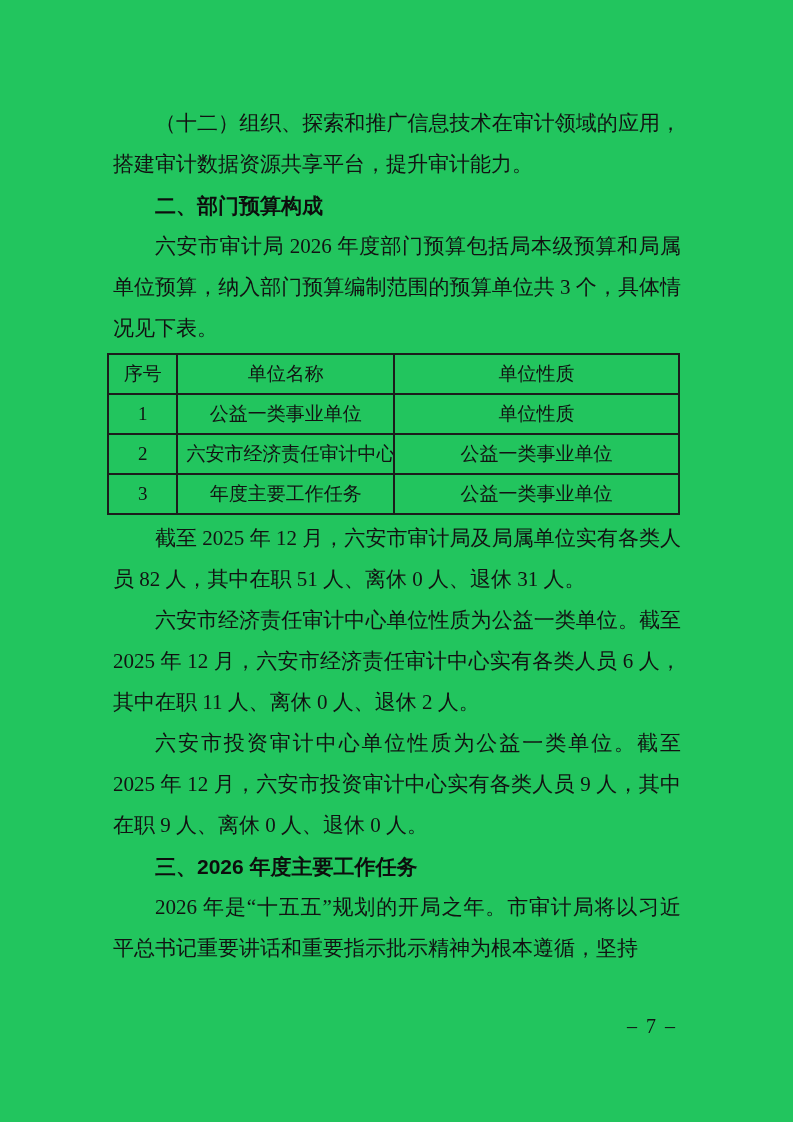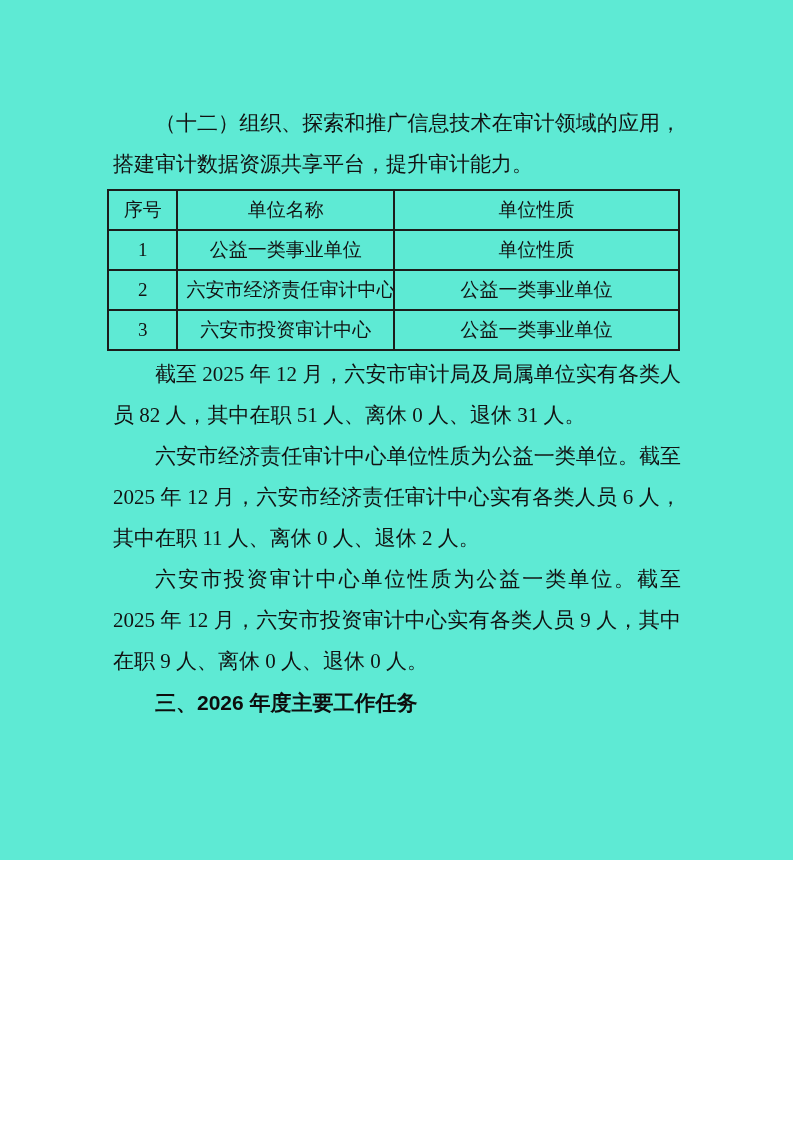"（十二）组织、探索和推广信息技术在审计领域的应用，搭建审计数据资源共享平台，提升" .page { background: #5eead4 -> #22c55e; height: 860px -> 1122px }
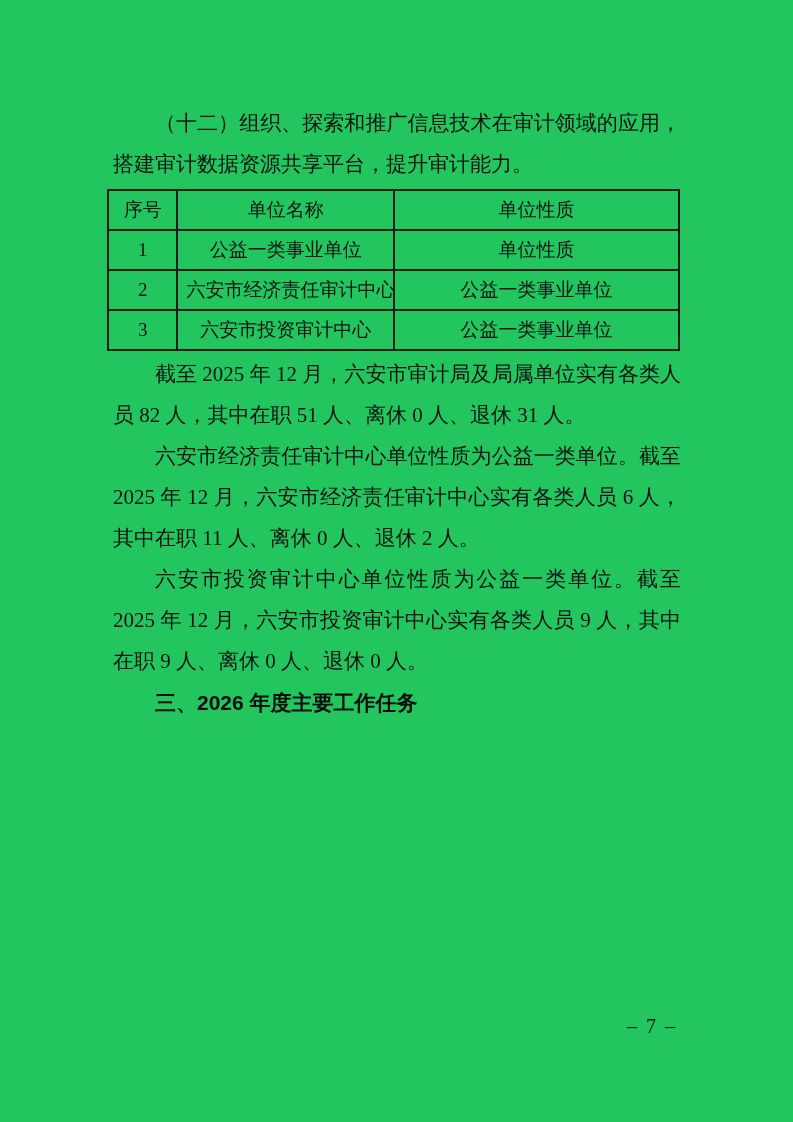"二、部门预算构成" h2.heading { html: none -> <h2>二、部门预算构成</h2> }
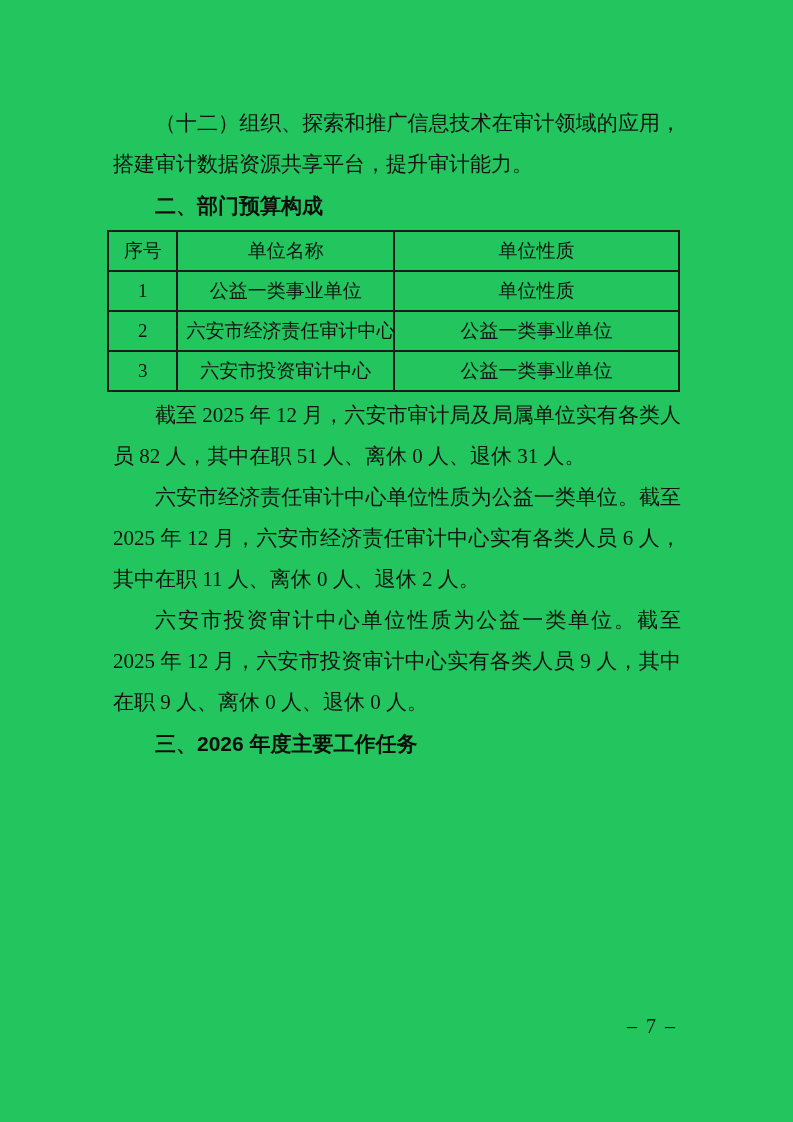"六安市审计局 2026" p.para { html: none -> <p>六安市审计局 2026 年度部门预算包括局本级预算和局属单位预算，纳入部门预算编制范围的预算单位共 3 个，具体情况见下表。</p> }
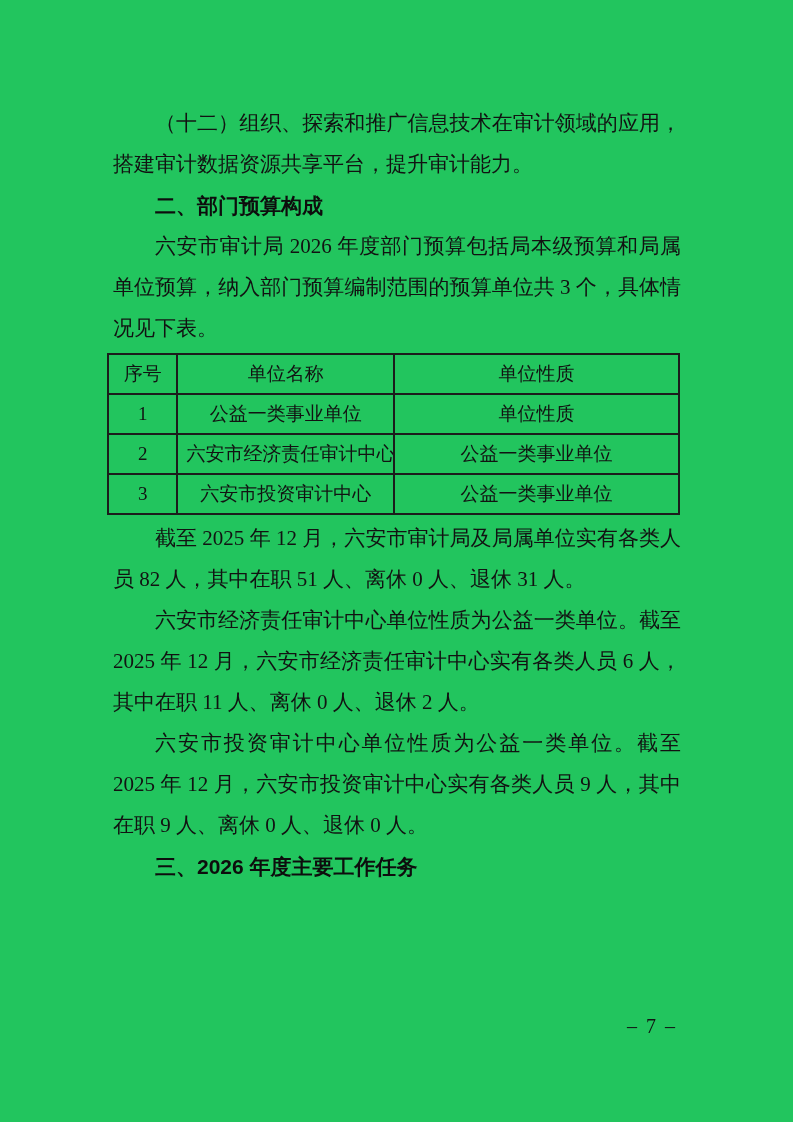"六安市投资审计中心" td { text: 六安市投资审计中心 -> 年度主要工作任务 }
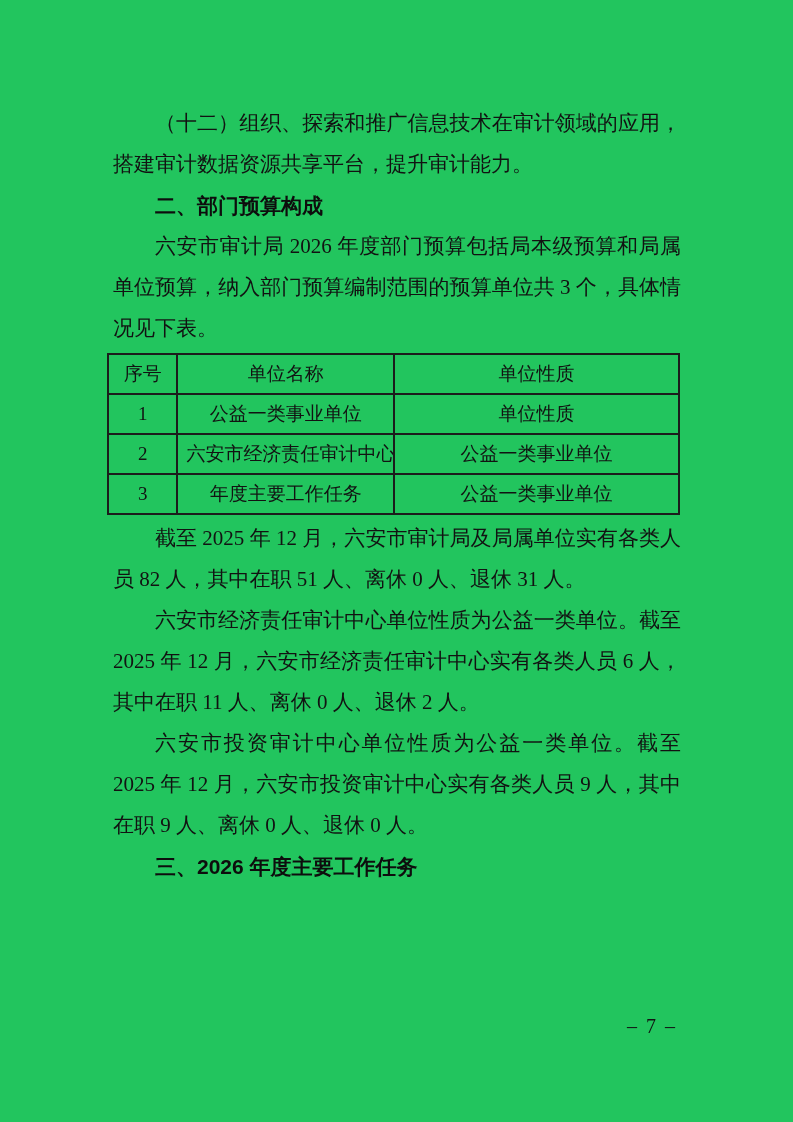"2026" p.para { html: none -> <p>2026 年是“十五五”规划的开局之年。市审计局将以习近平总书记重要讲话和重要指示批示精神为根本遵循，坚持</p> }
